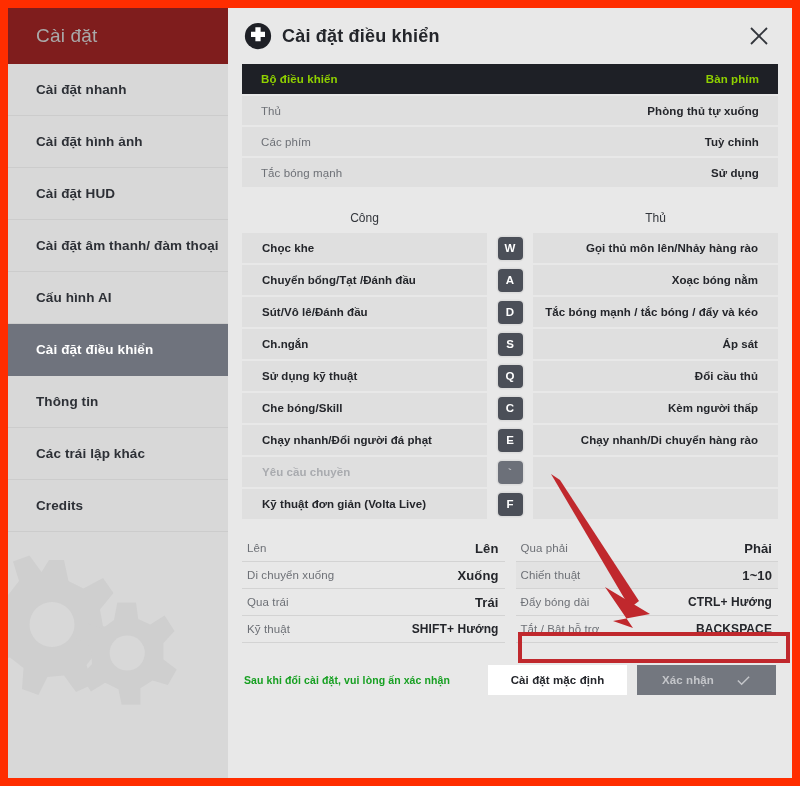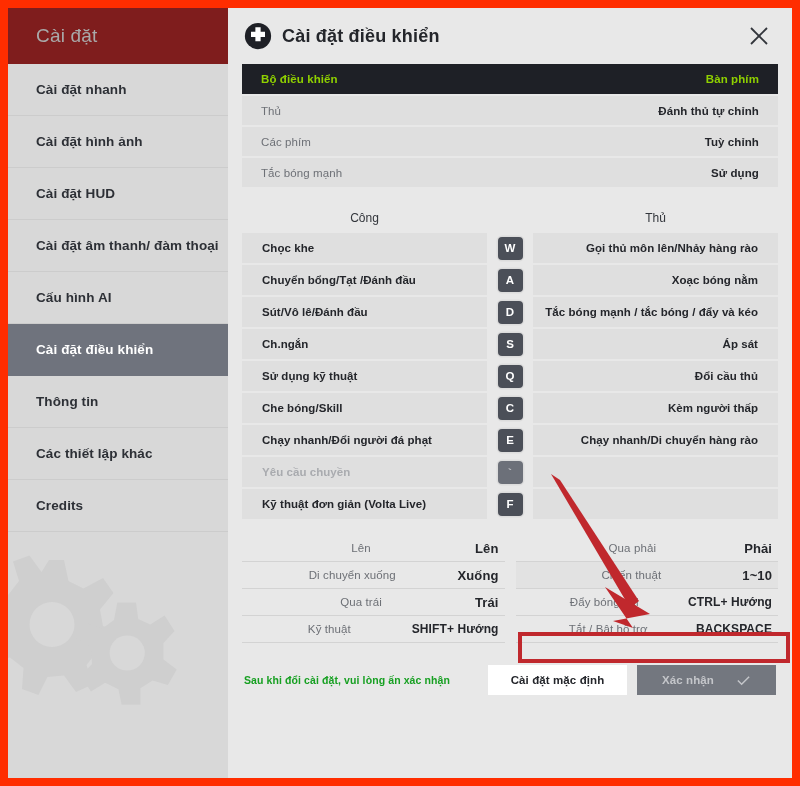"Đánh thủ tự chỉnh" span.val { text: Đánh thủ tự chỉnh -> Phòng thủ tự xuống }
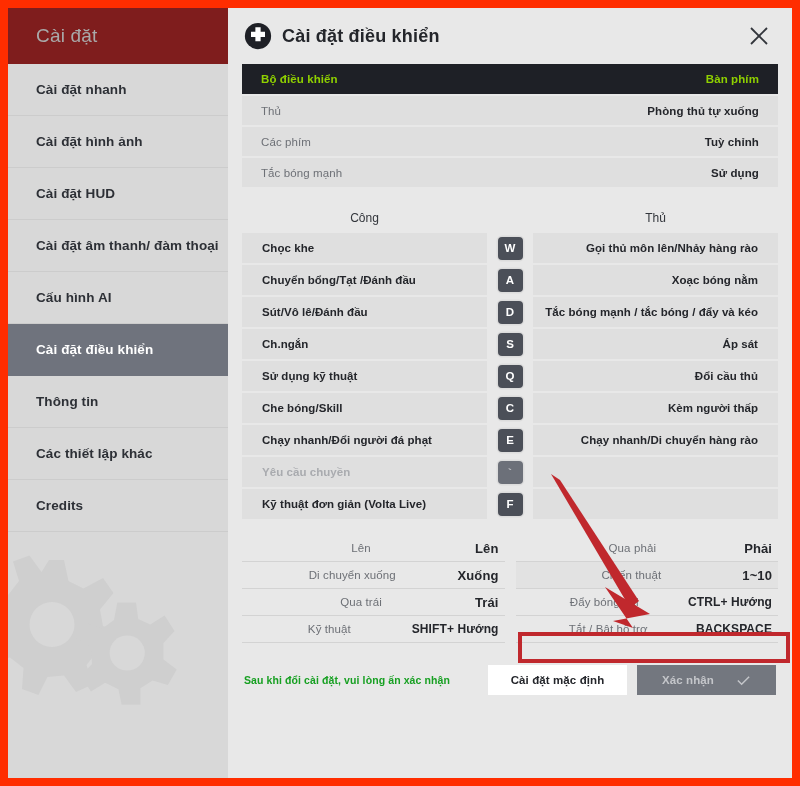"Các thiết lập khác" div.side-item { text: thiết -> trái }
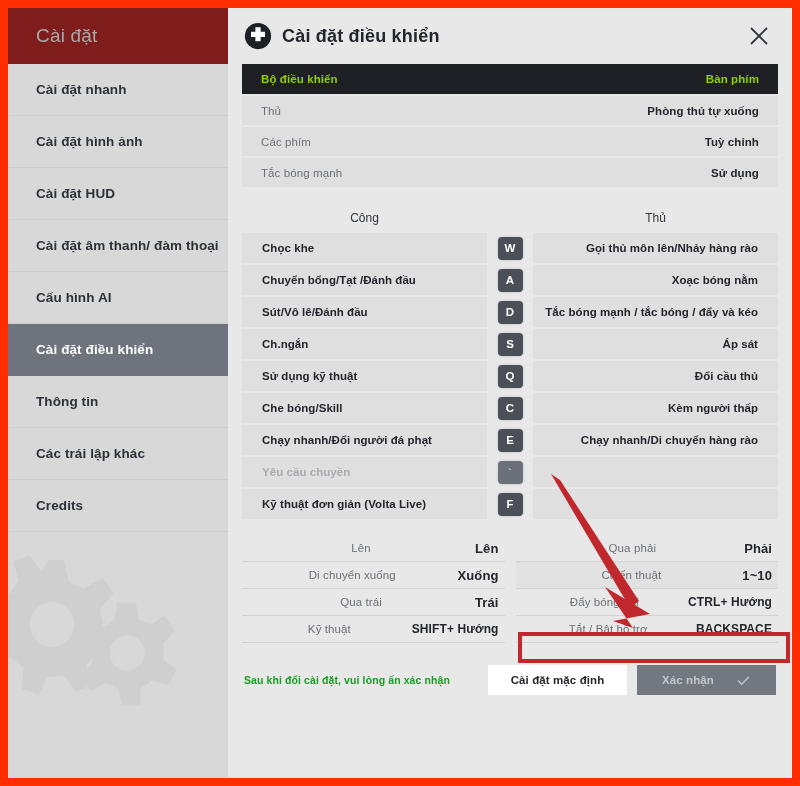"Lên" .mrow { text-align: center -> none }
